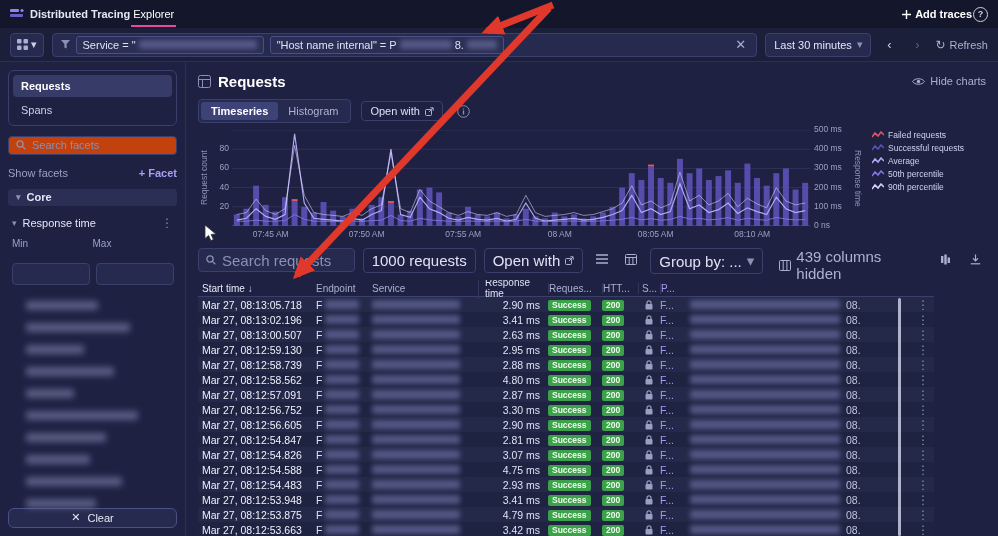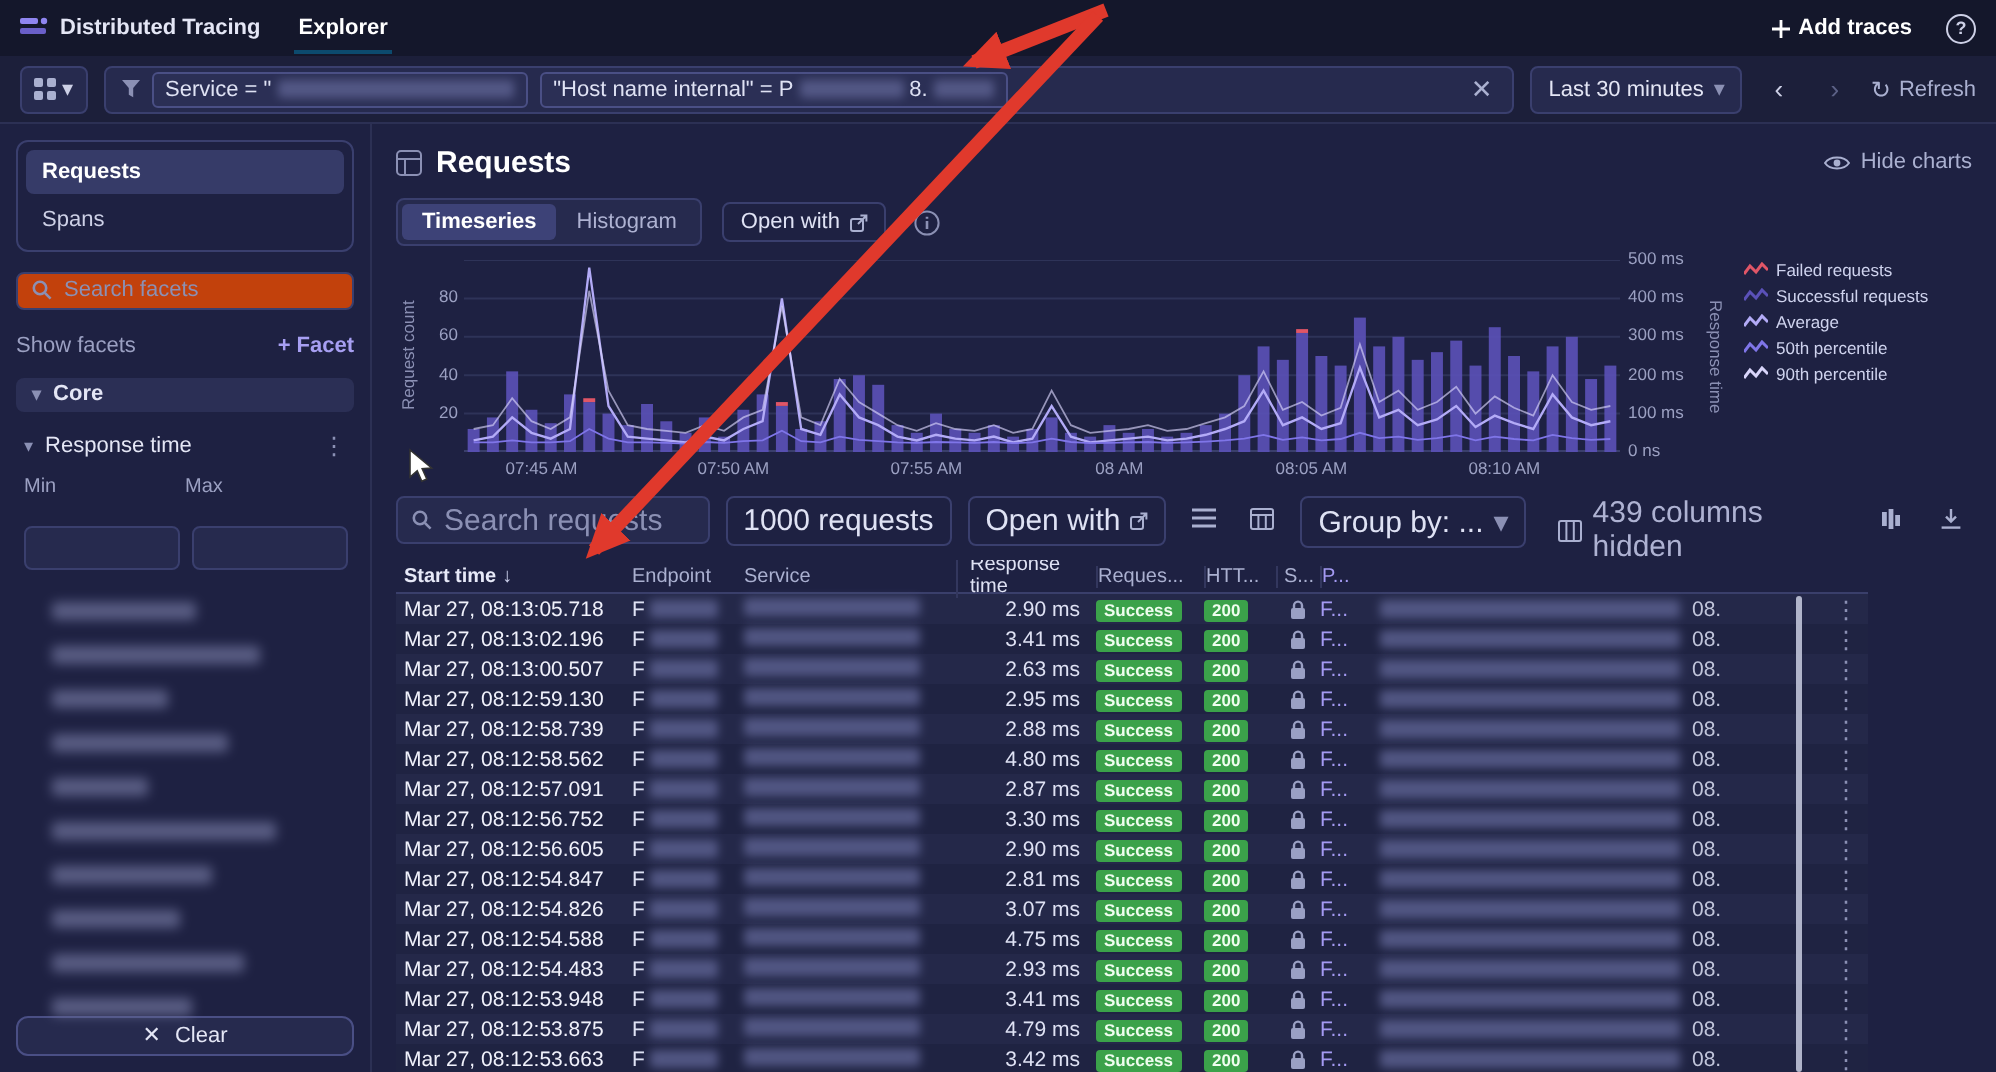"Distributed Tracing" .topbar { gap: 17px -> 1px }
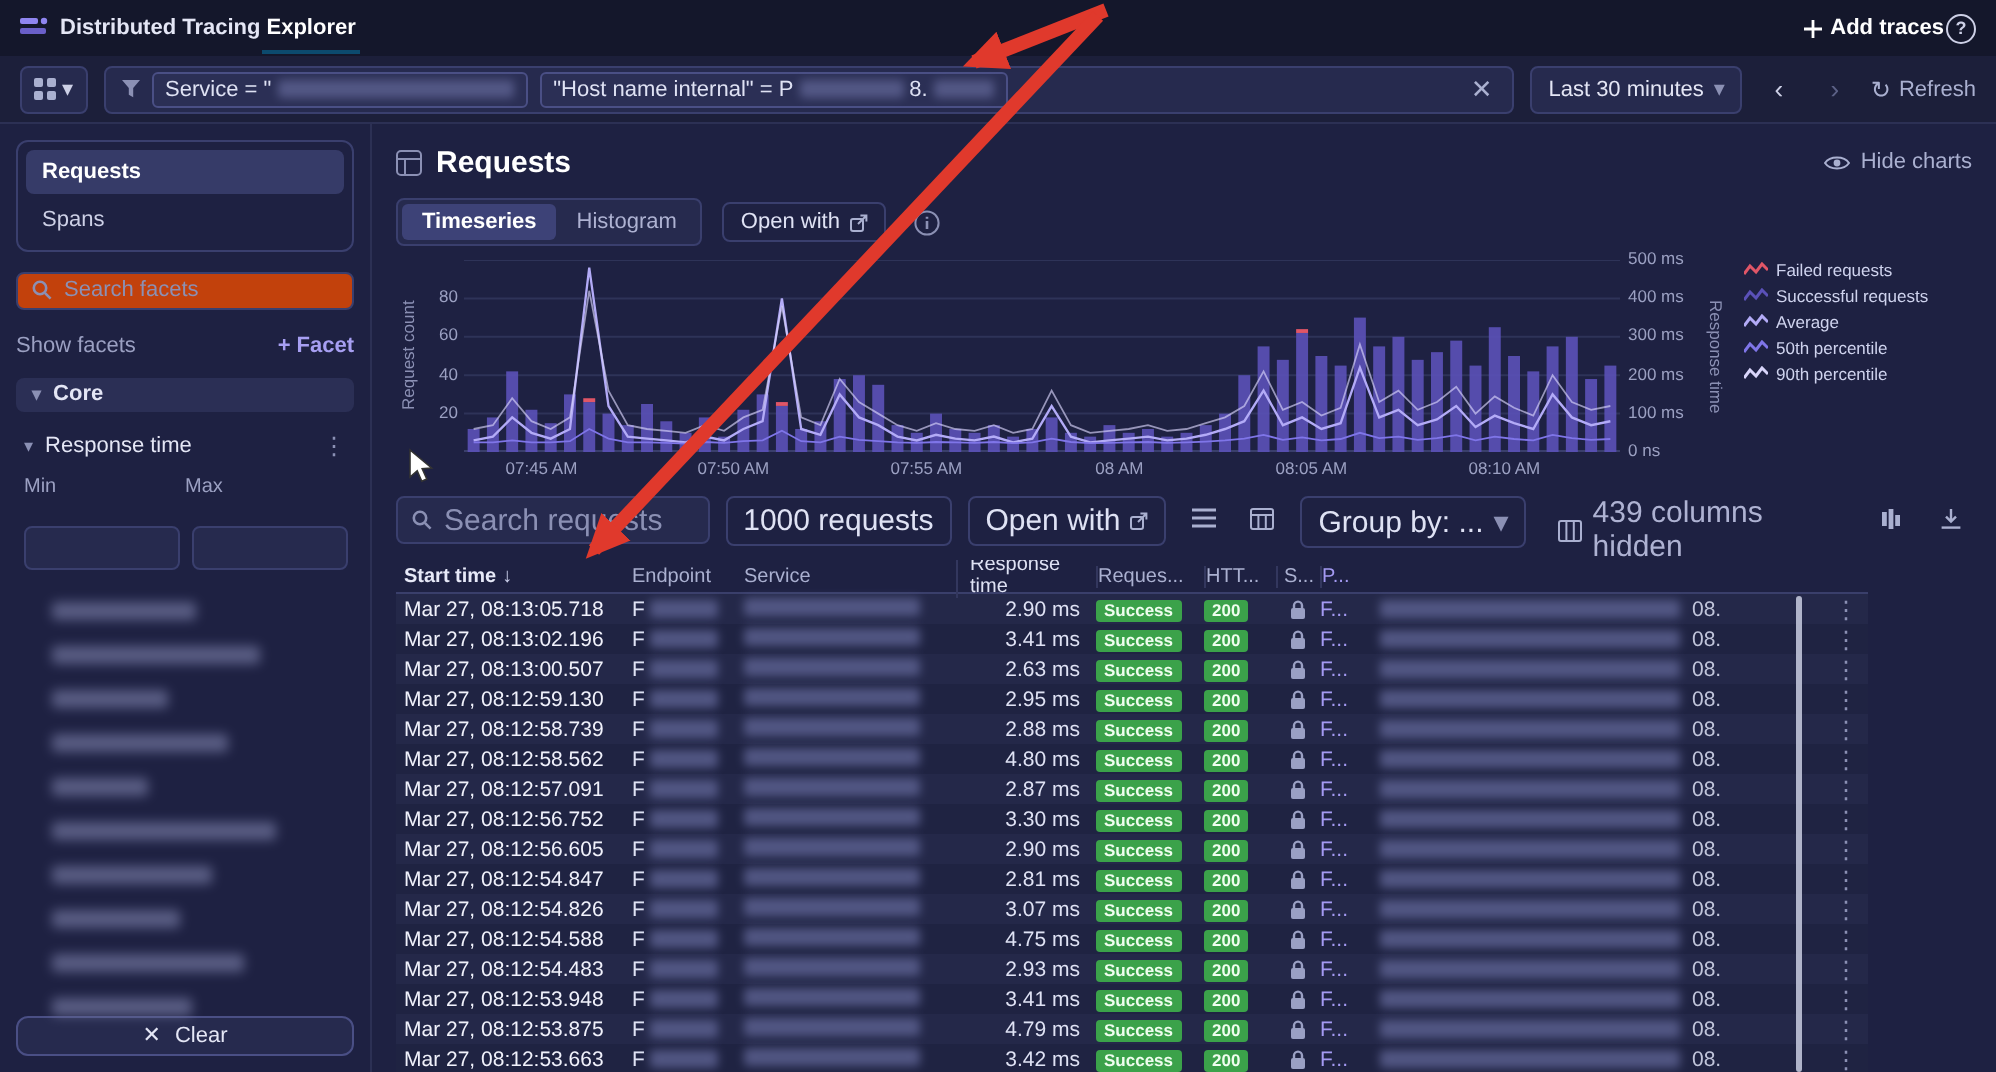"Explorer" .nav-tab { border-bottom: 2px solid #0c4a6e -> 2px solid #ec4899; font-weight: bold -> normal }
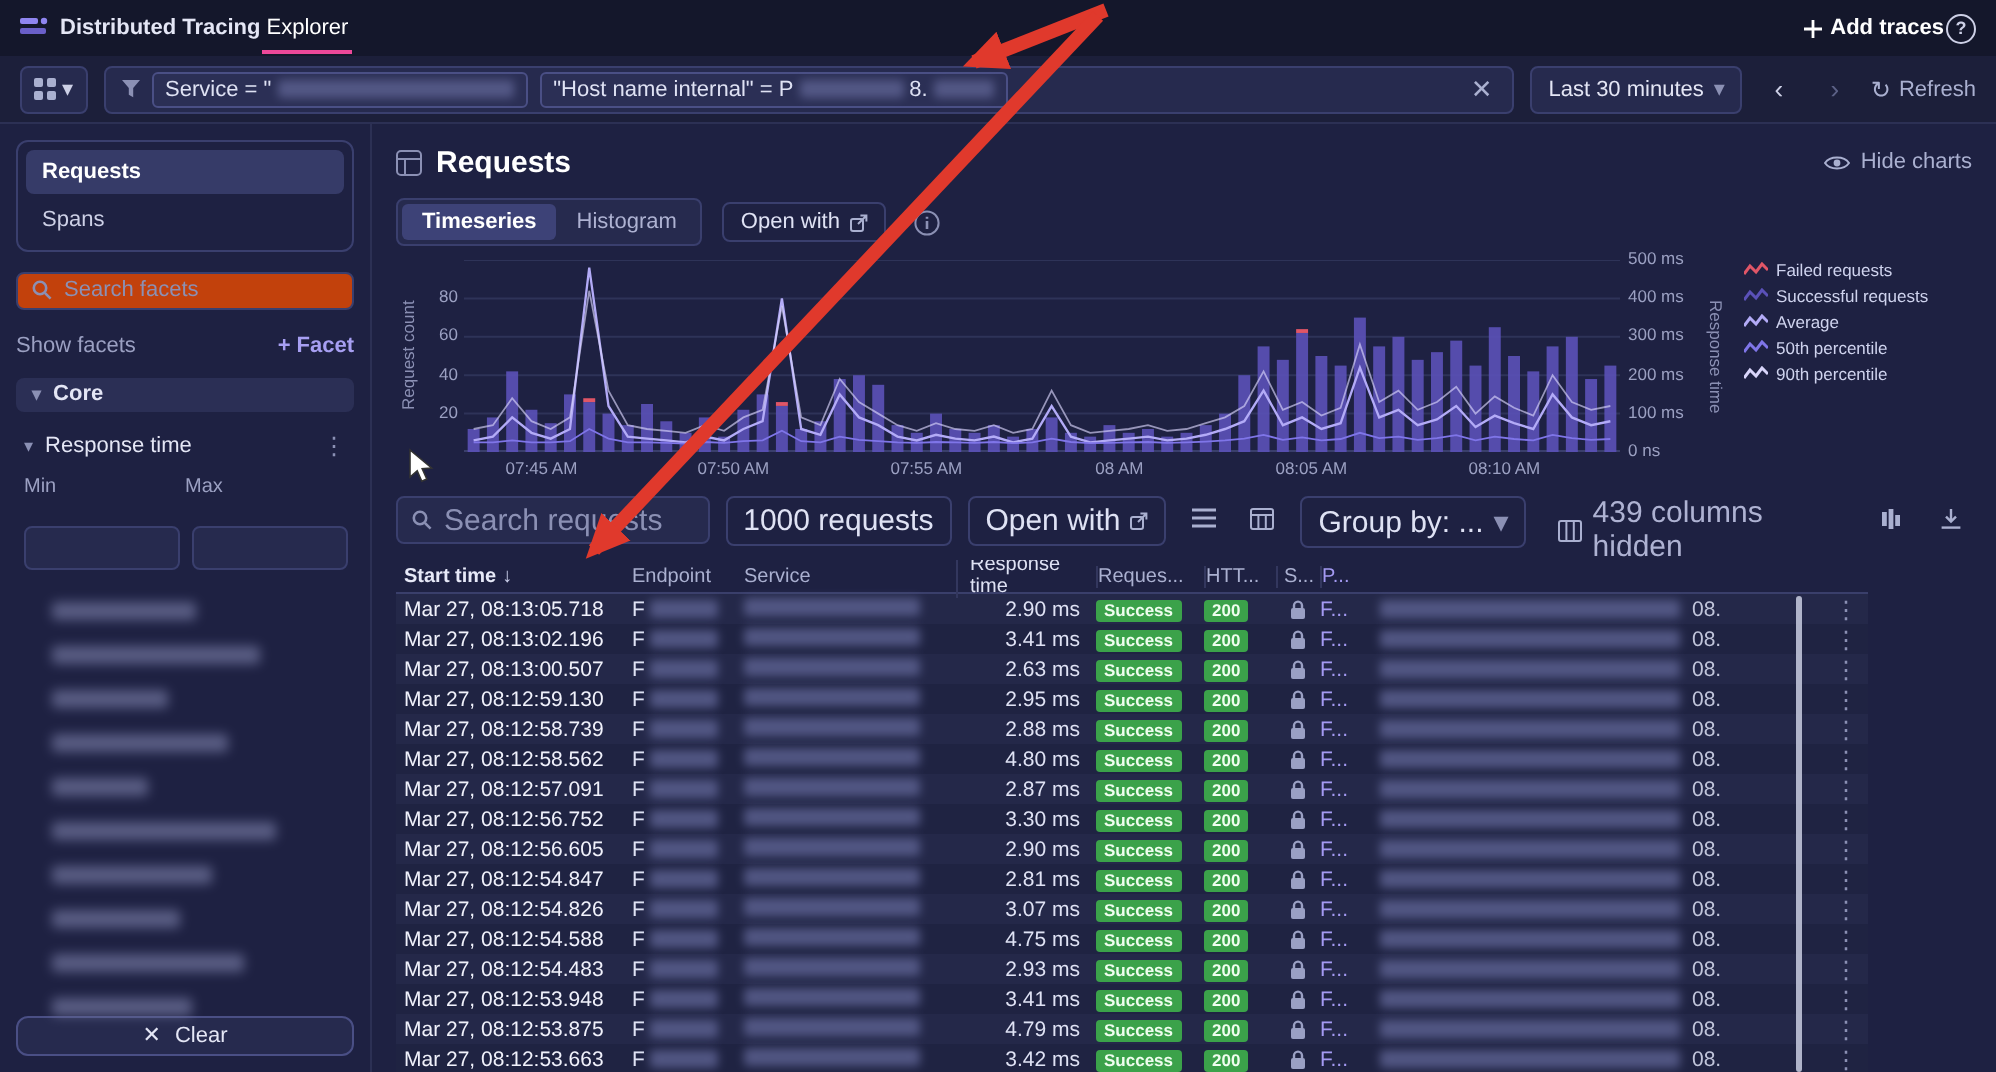"Start time ↓" .thead .c-start { font-weight: bold -> normal }
